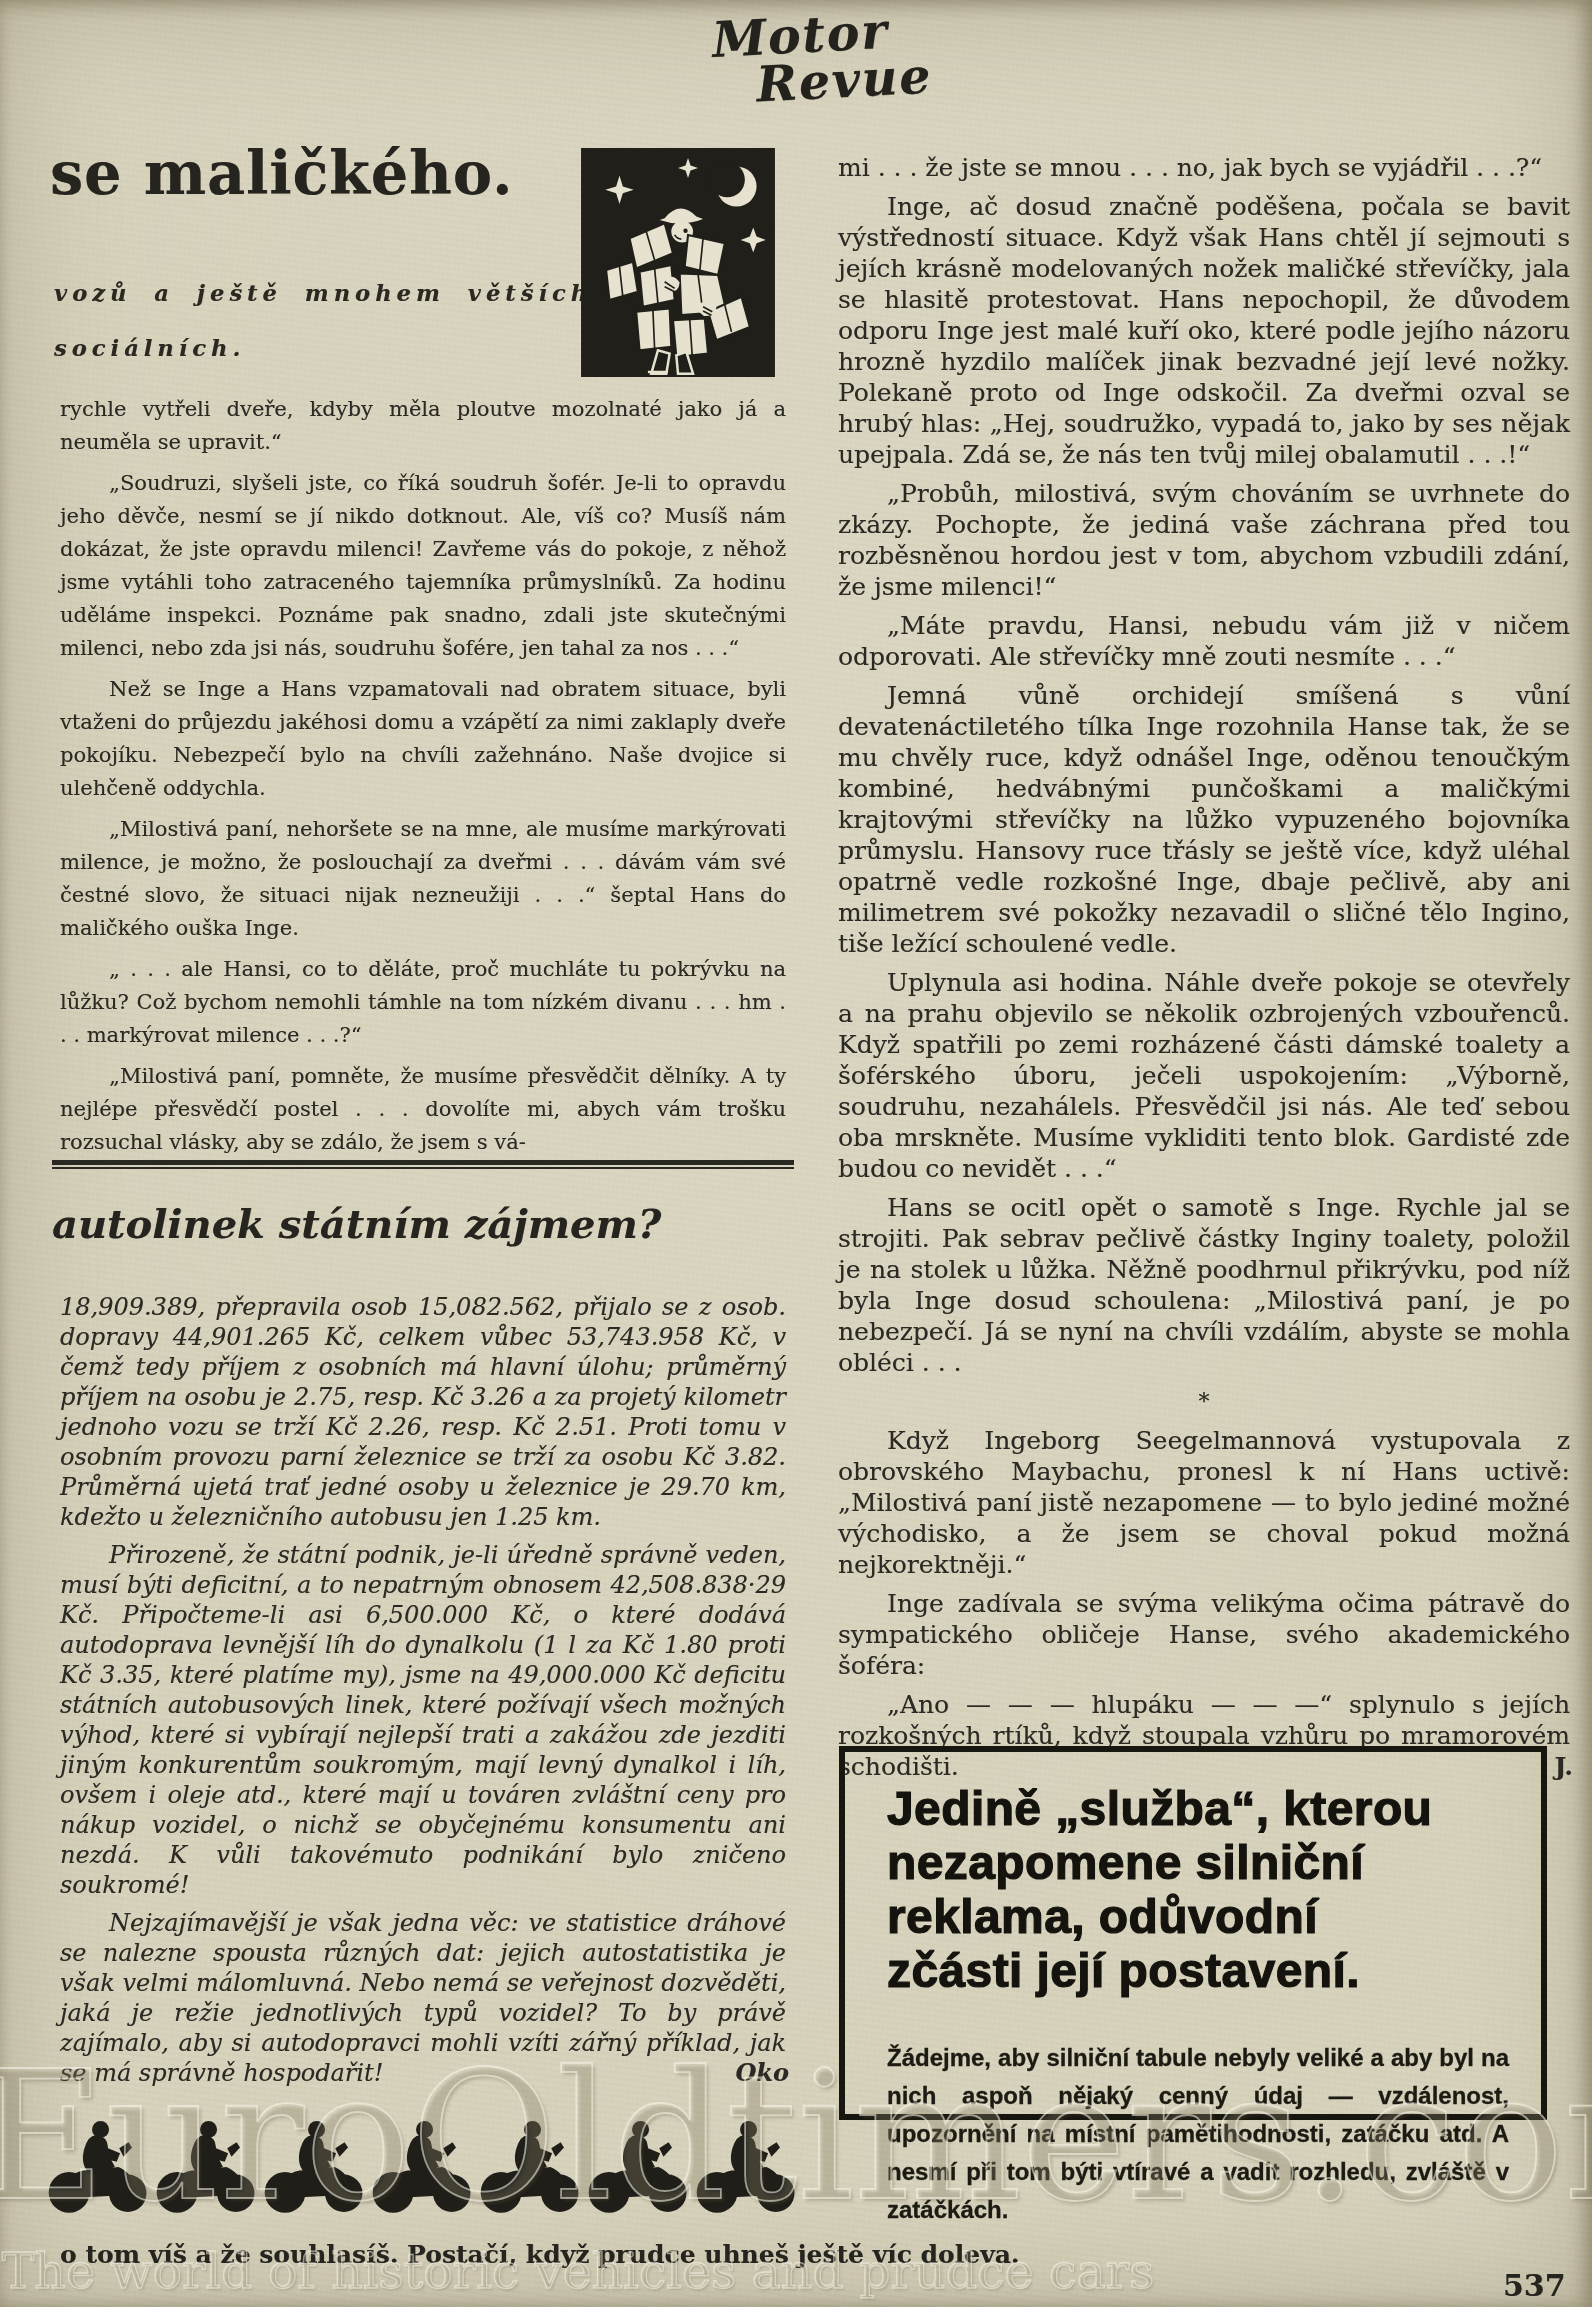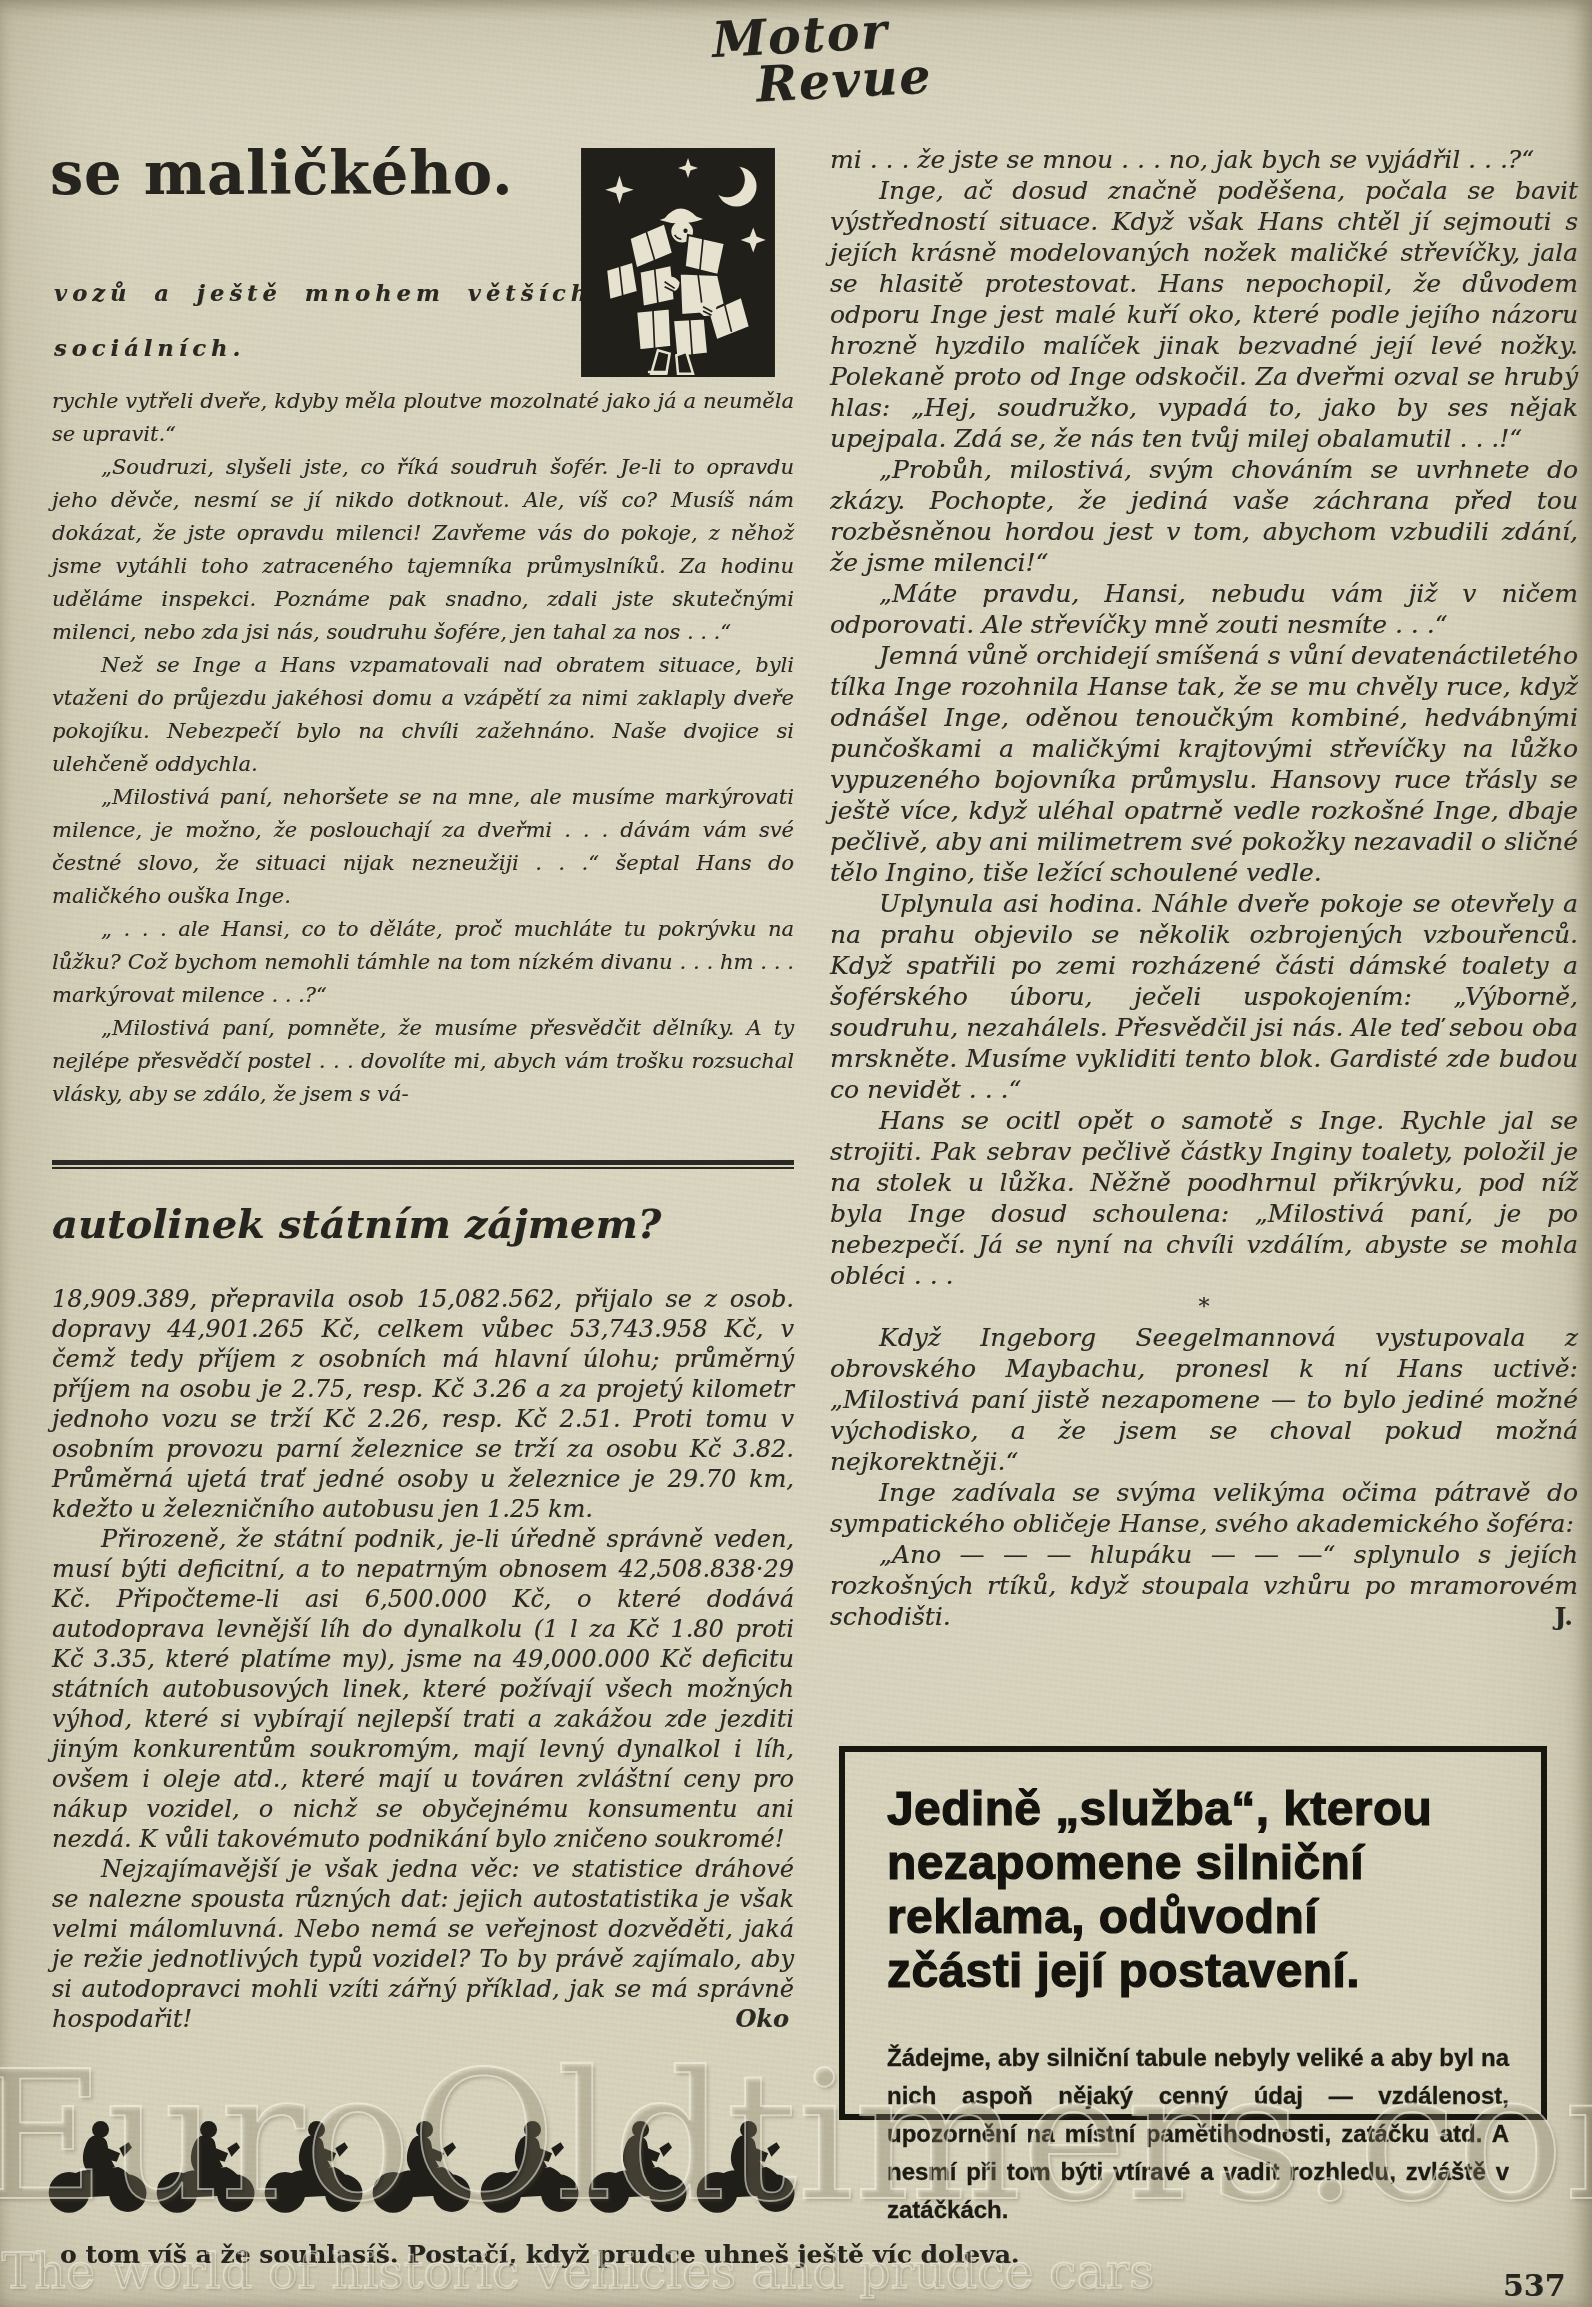"mi . . . že" .lc-body p,.lc-italic p,.rc p { font-style: italic -> none; margin: 0 -> 8px }
